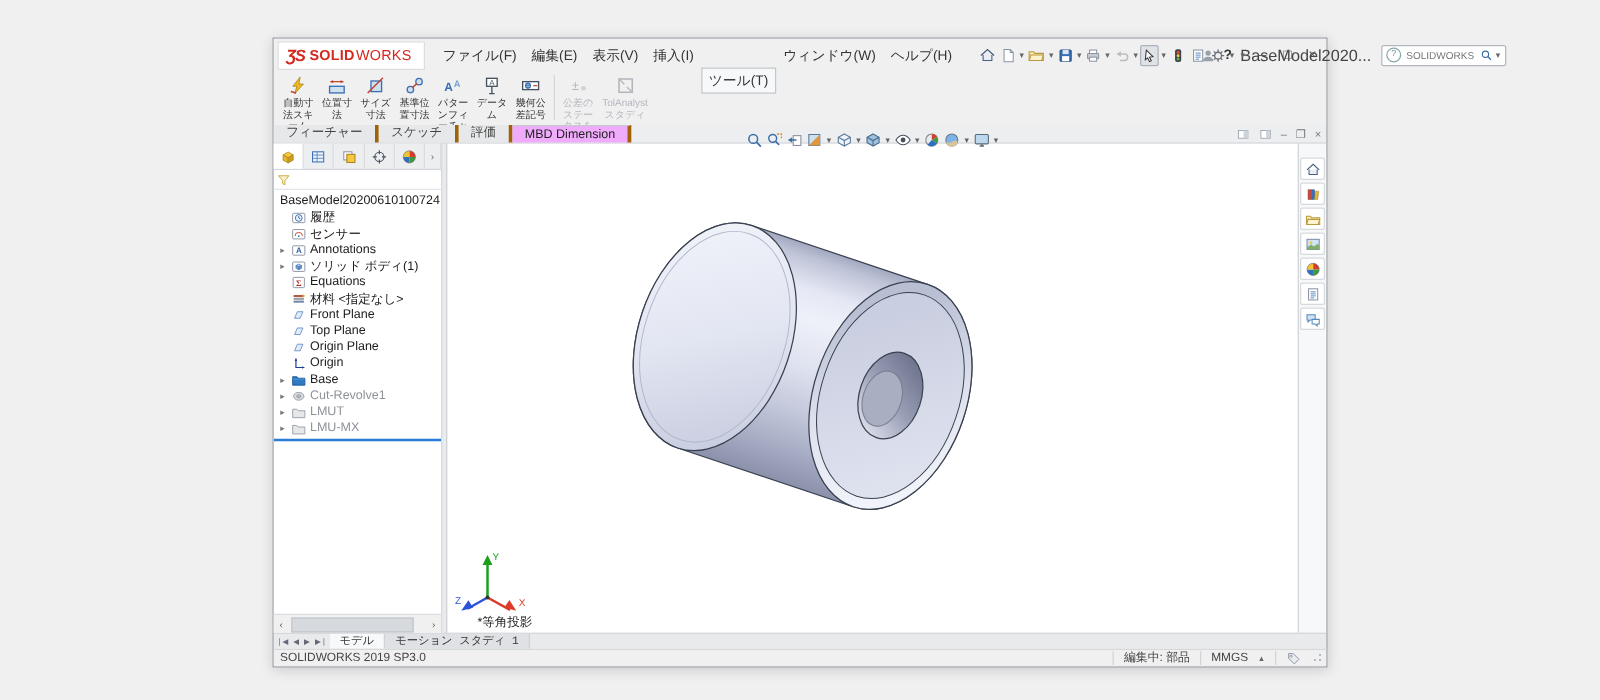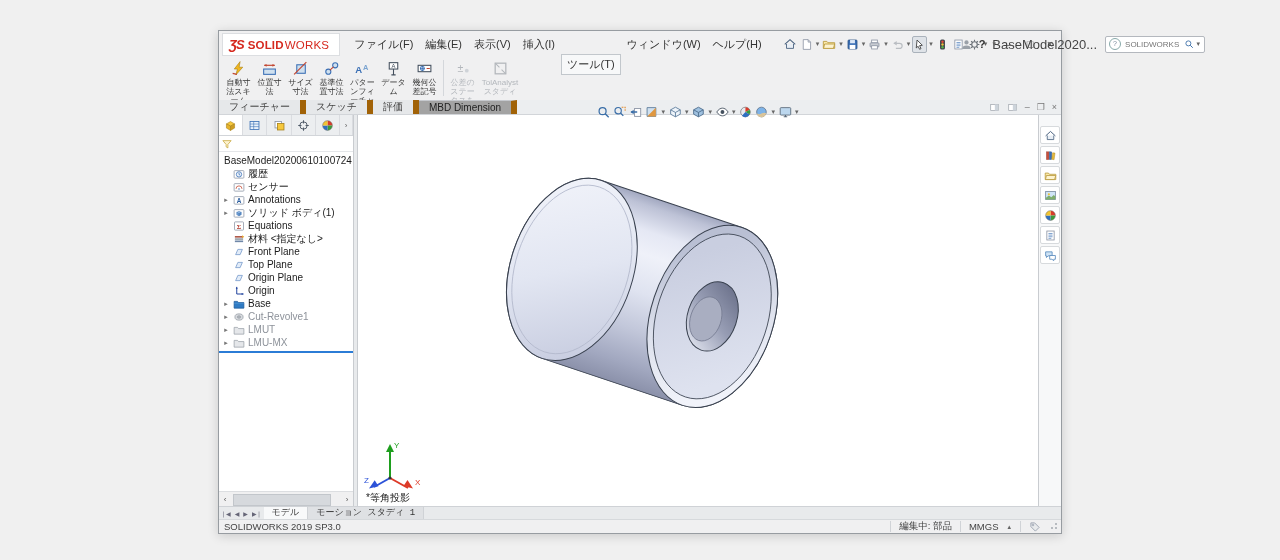"フィーチャー" .ctab { border-right: 6px solid #a16207 -> 3px solid #a16207 }
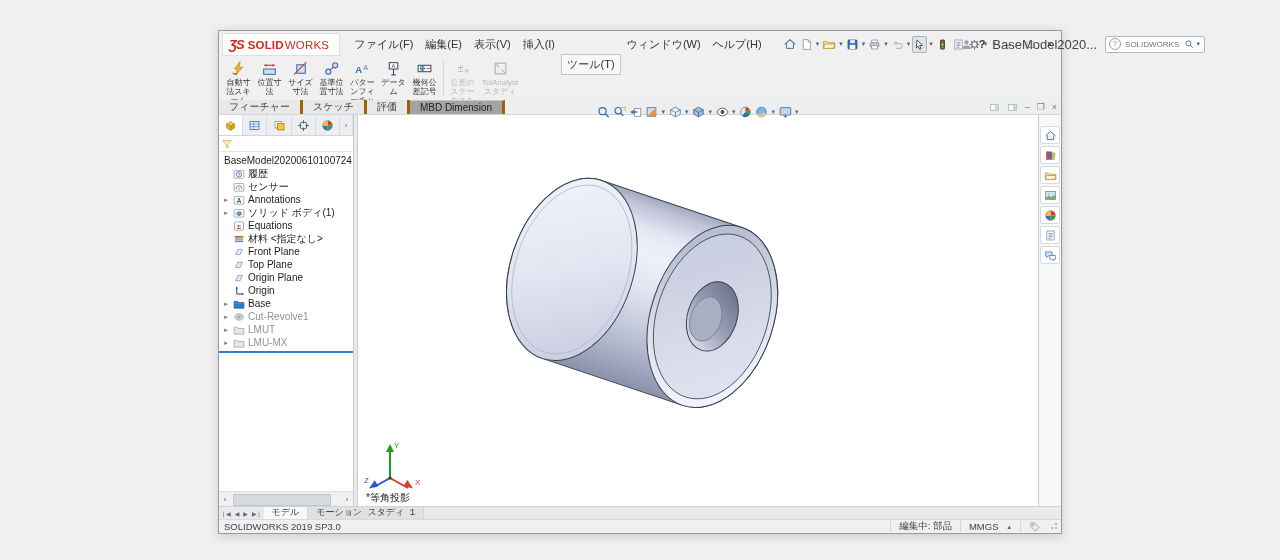"MBD Dimension" .ctab.active { background: #a3a3a3 -> #f0abfc }
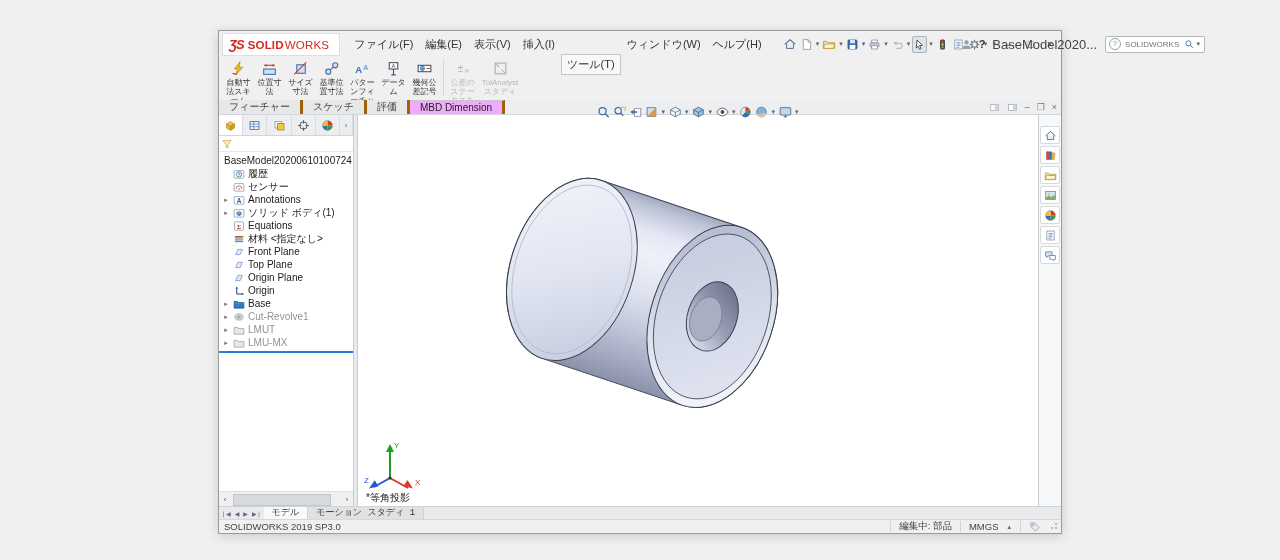"*等角投影" .viewlabel { left: 8px -> 24px }
